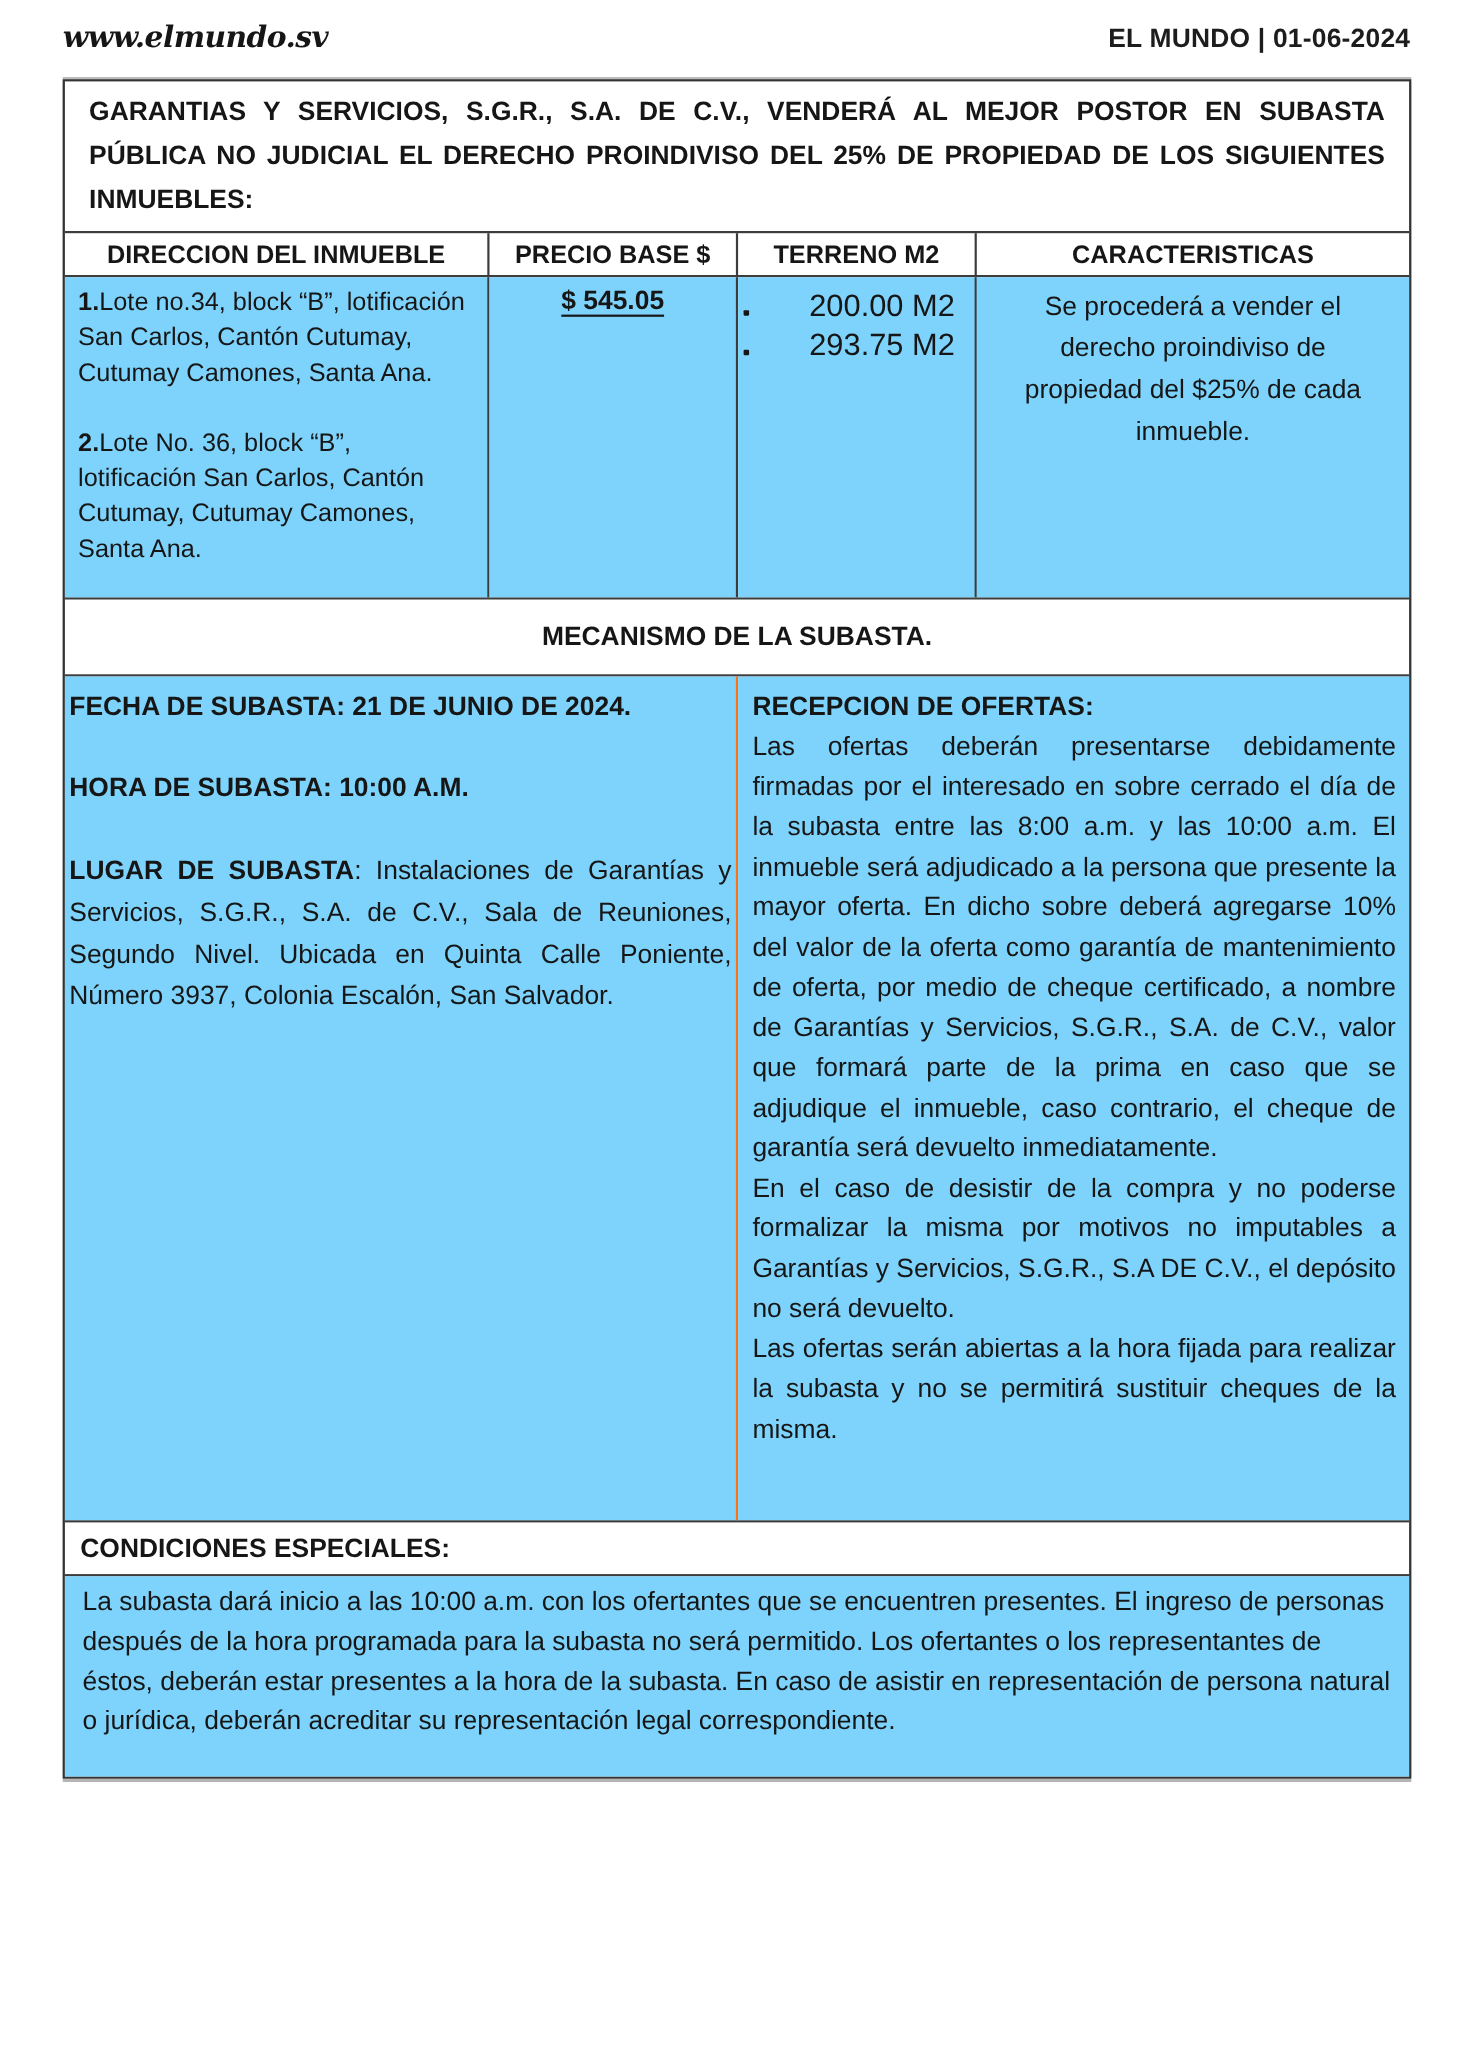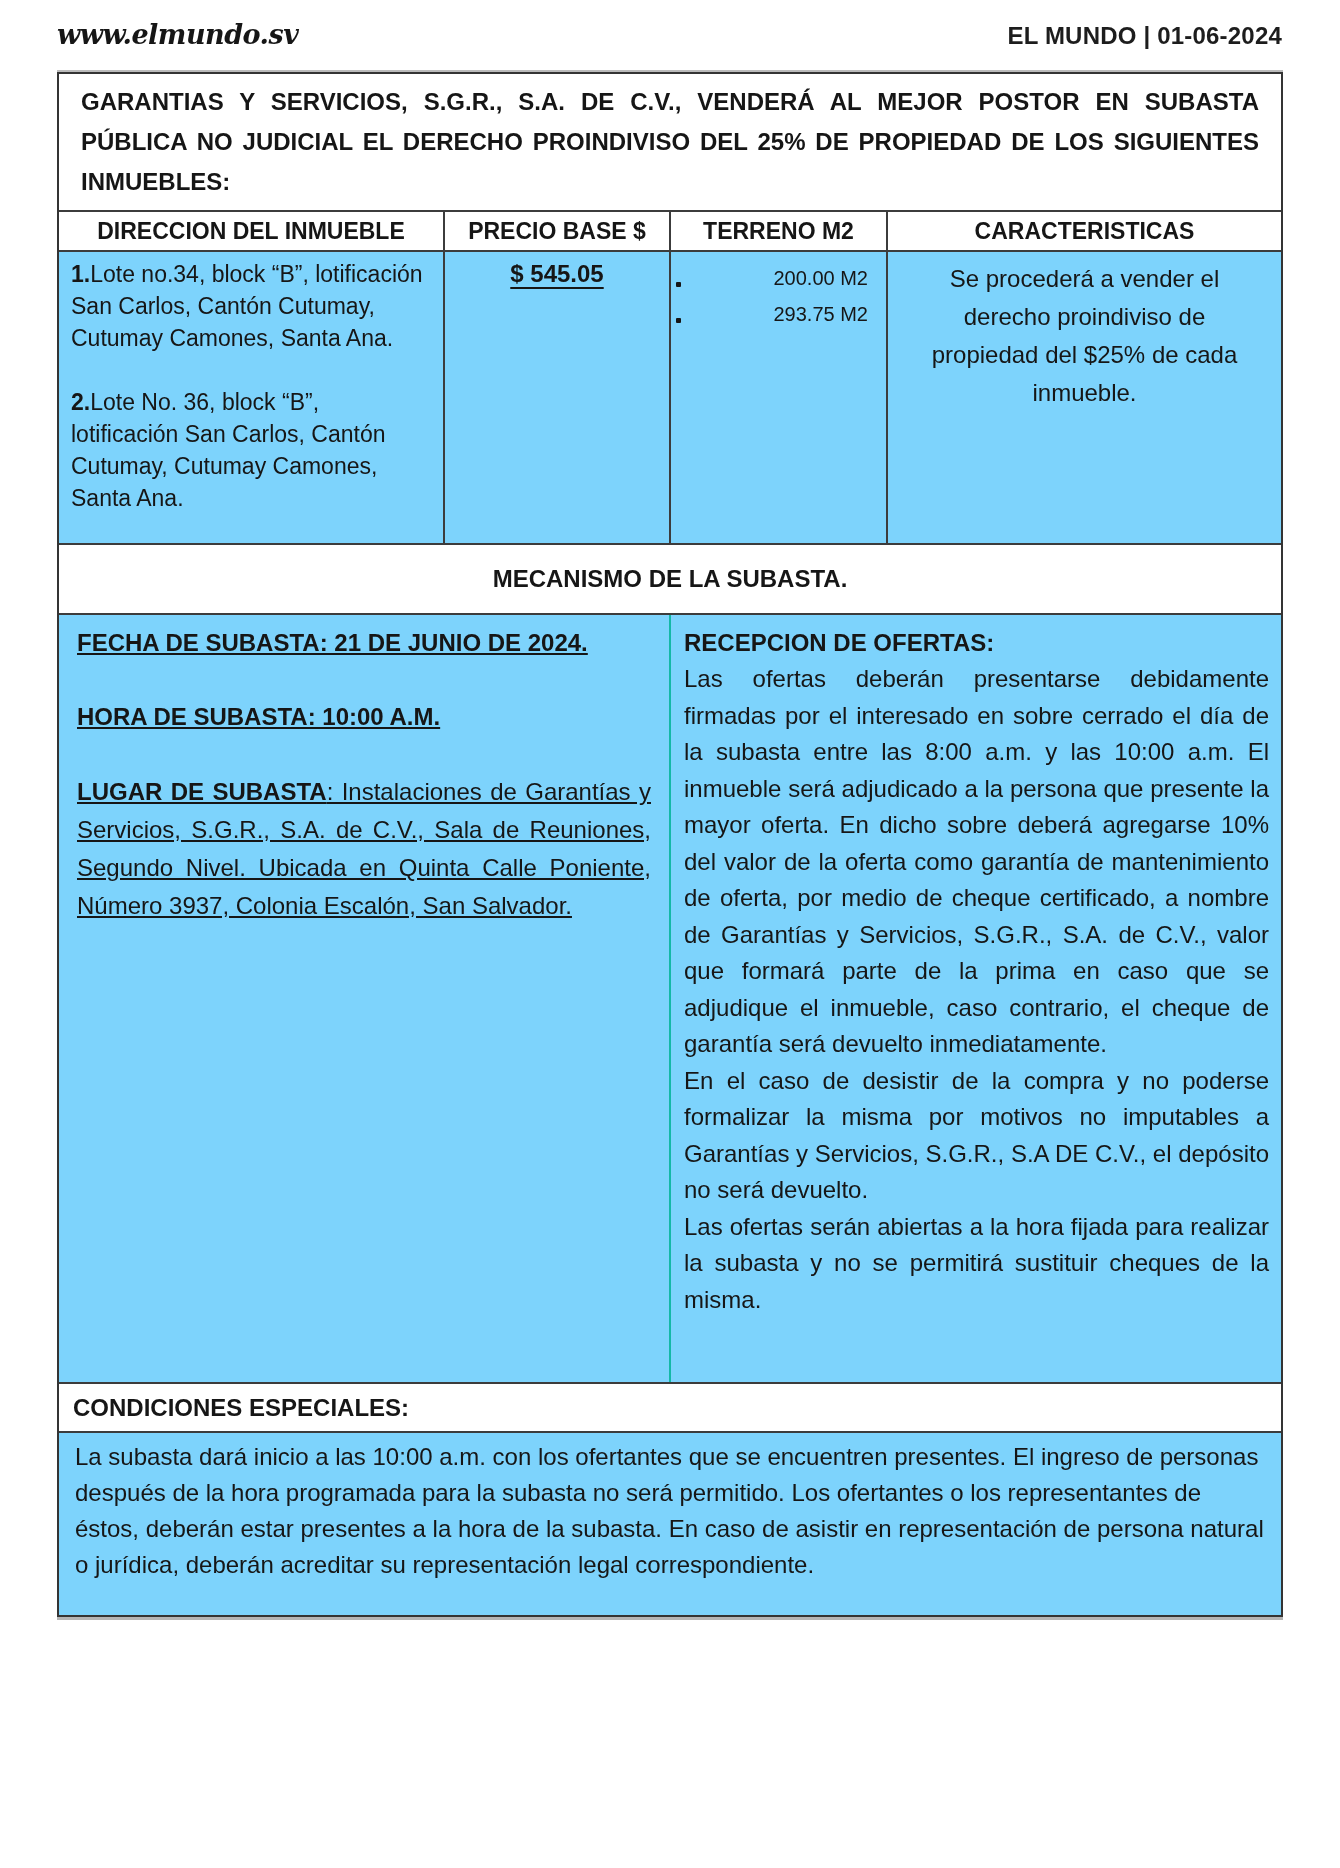"200.00 M2" .terreno-value { font-size: 20px -> 28px }
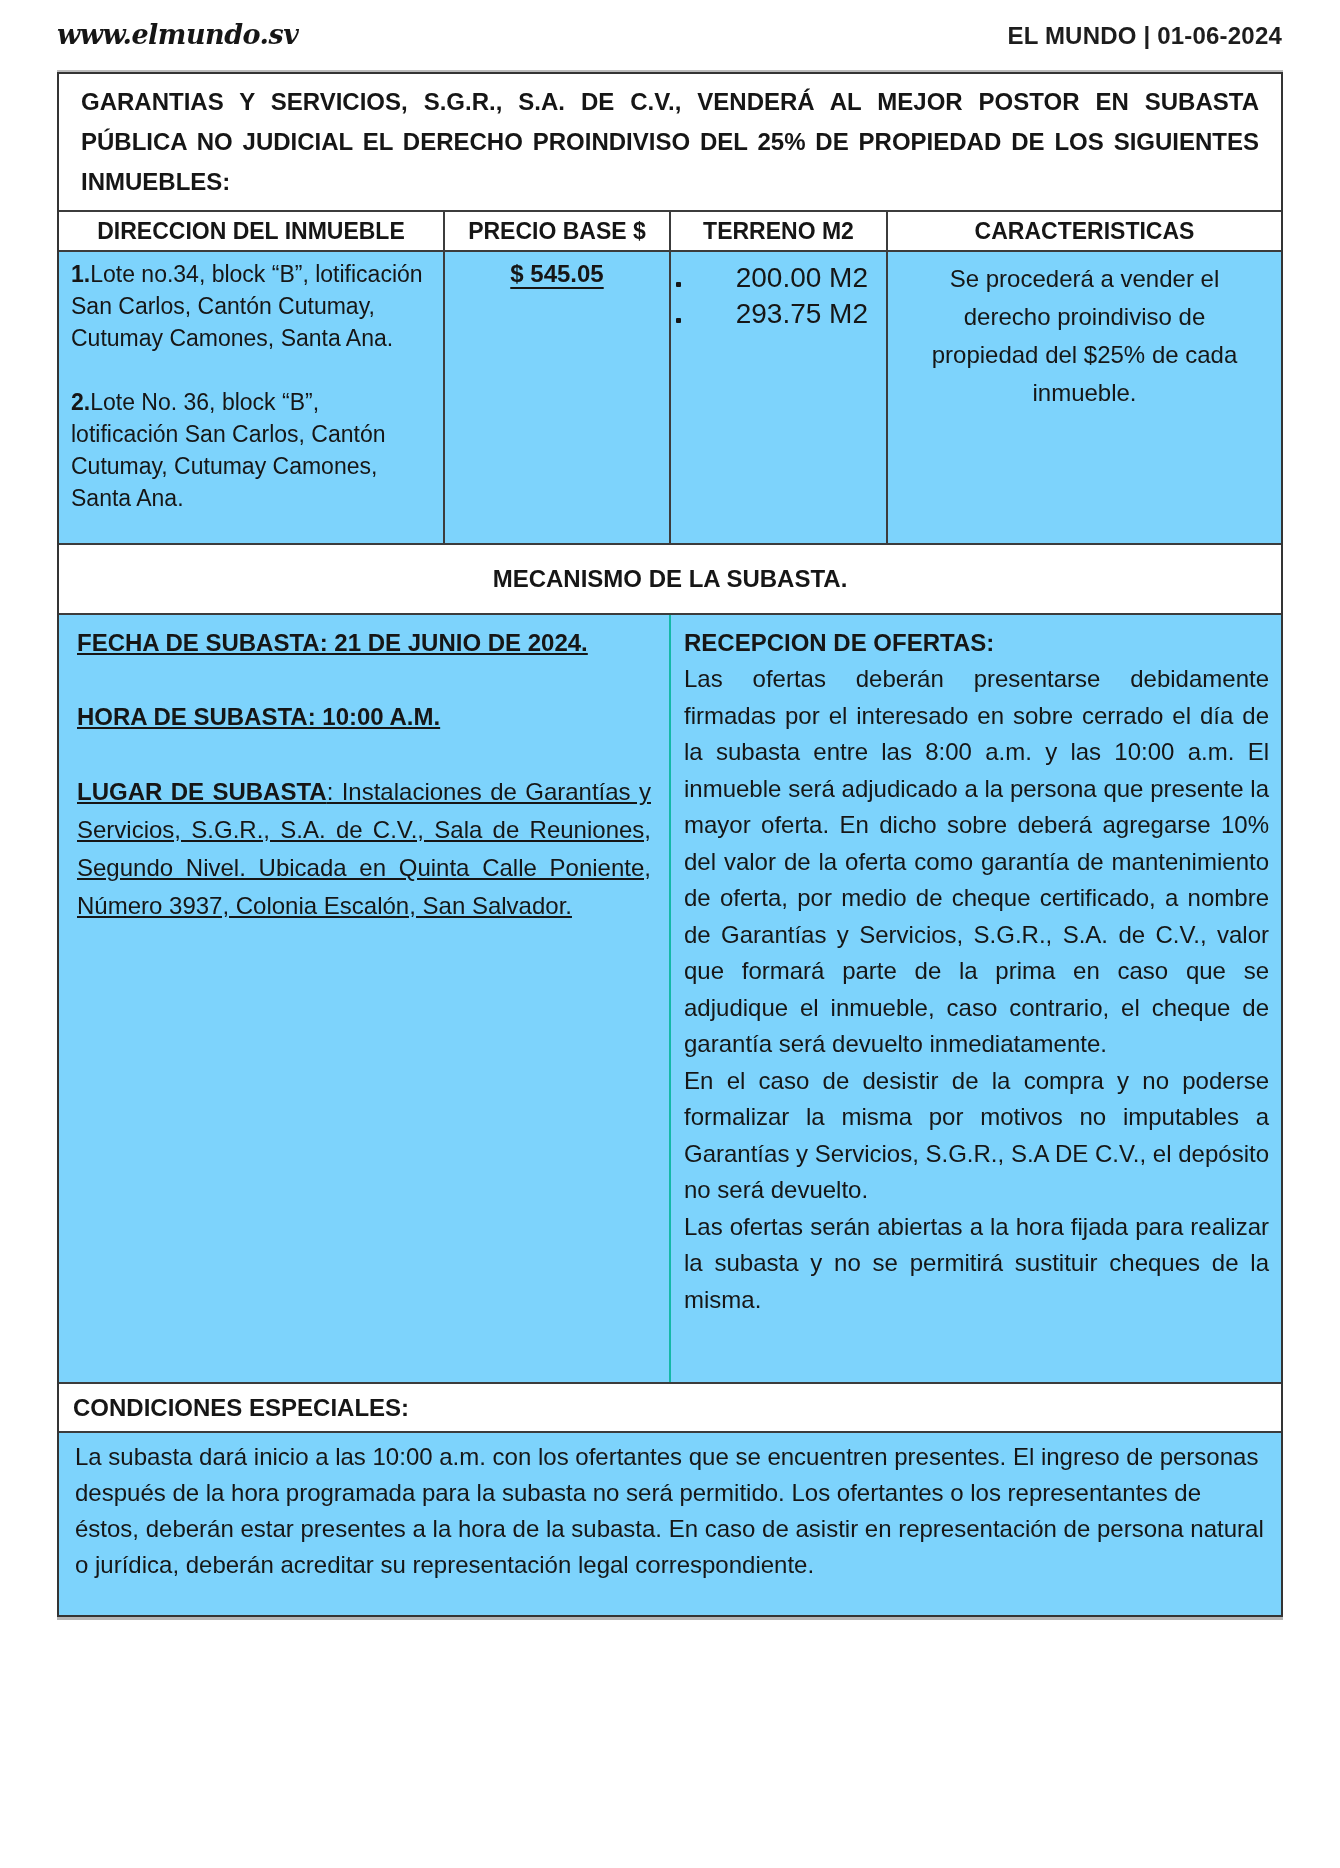"FECHA DE SUBASTA: 21 DE" .mech-left { border-right: 2px solid #14b8a6 -> 2px solid #f97316; padding: 10px 18px -> 10px 4px; text-decoration: underline -> none }
